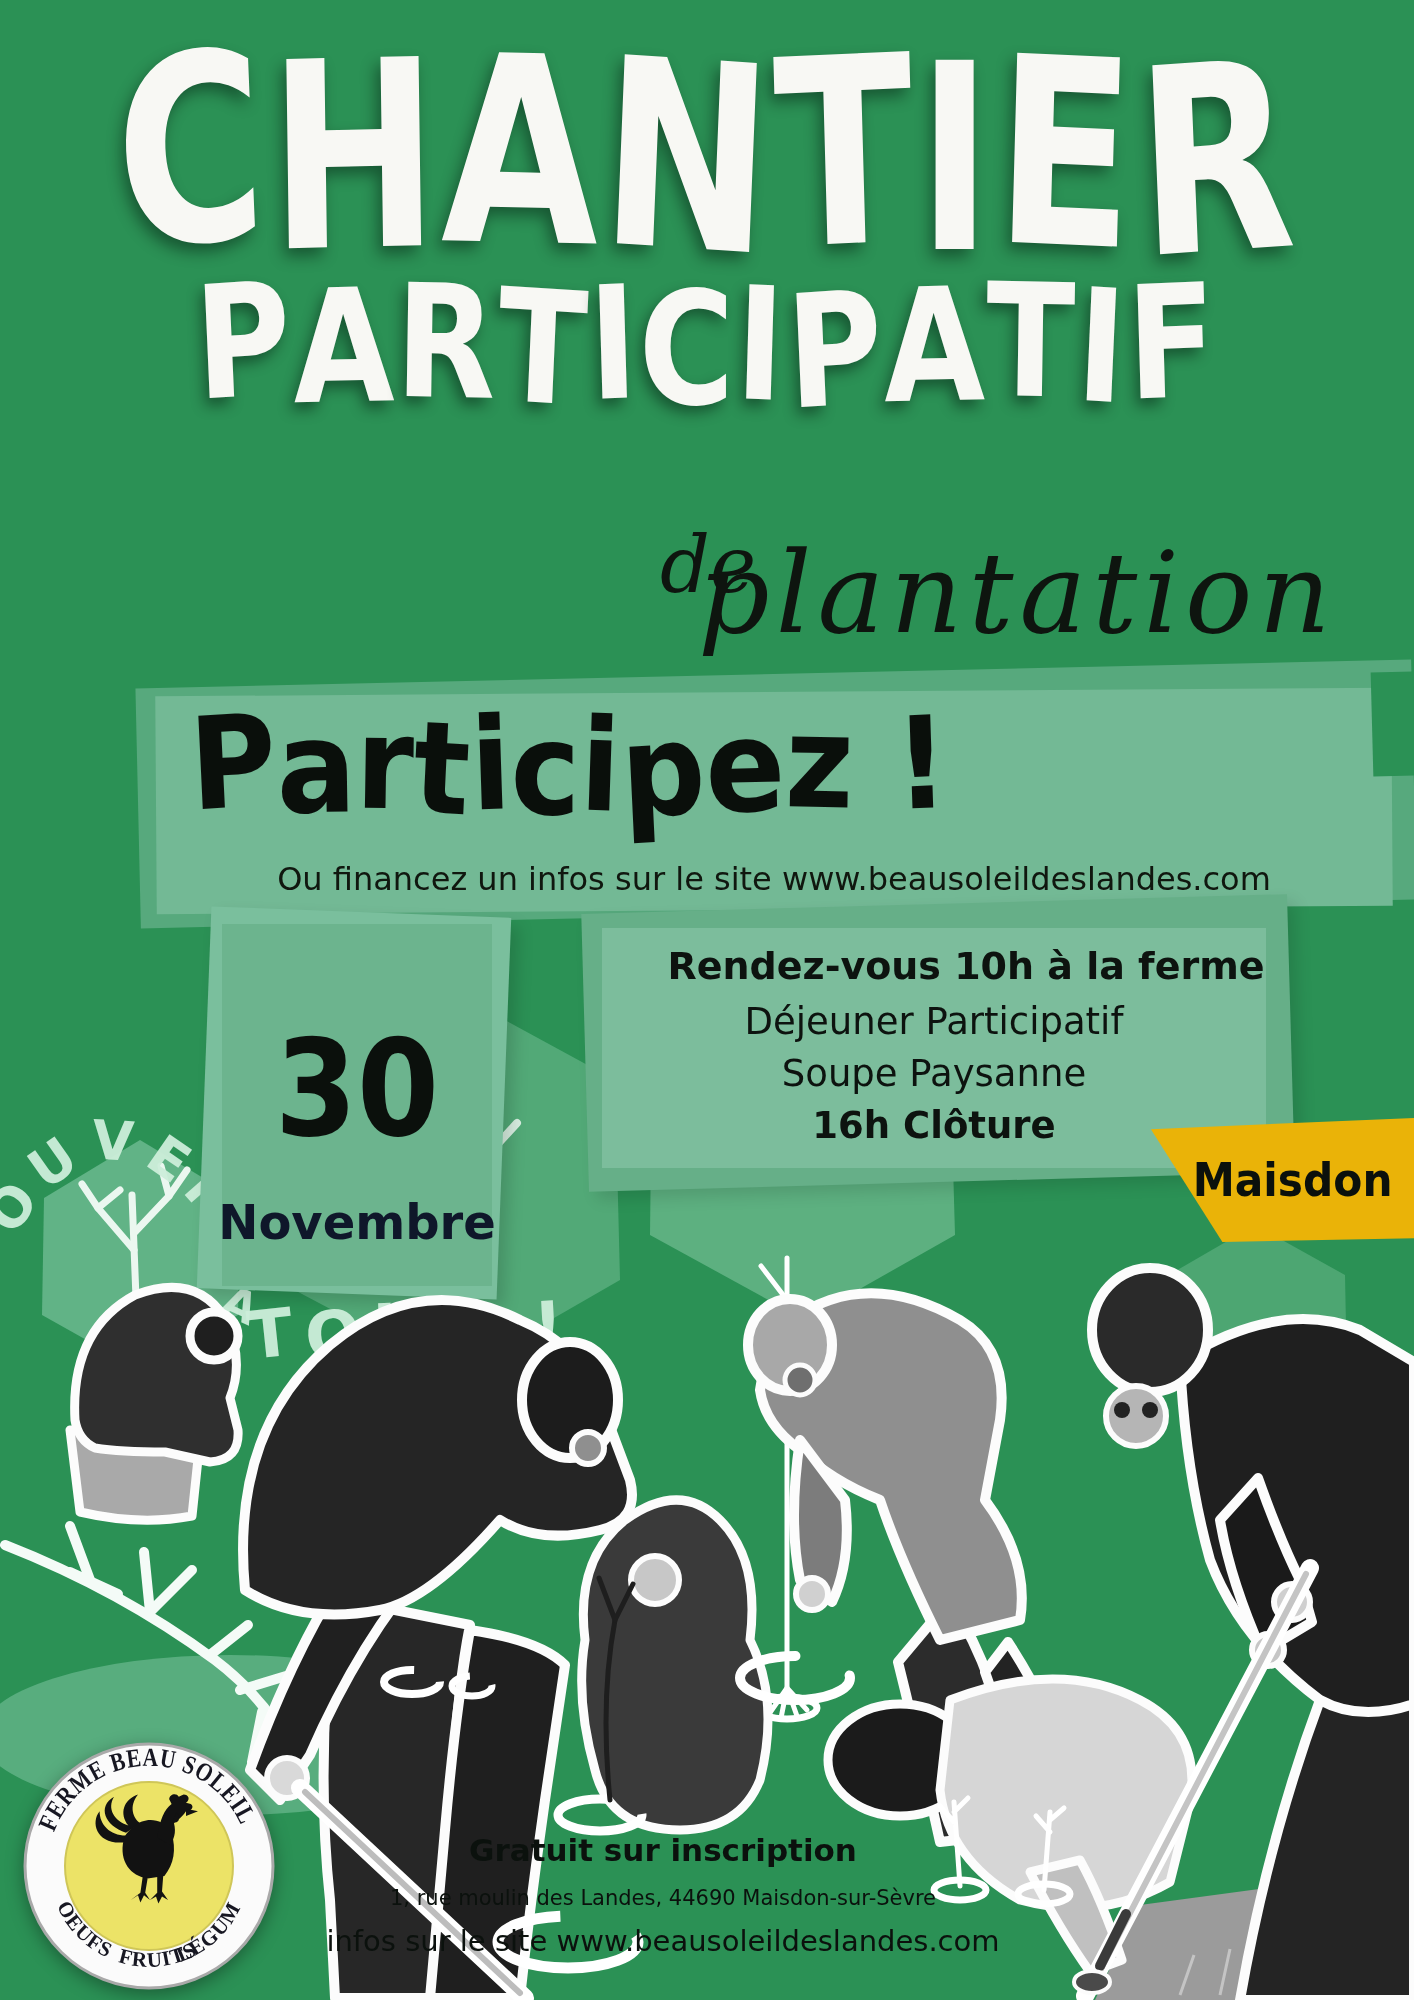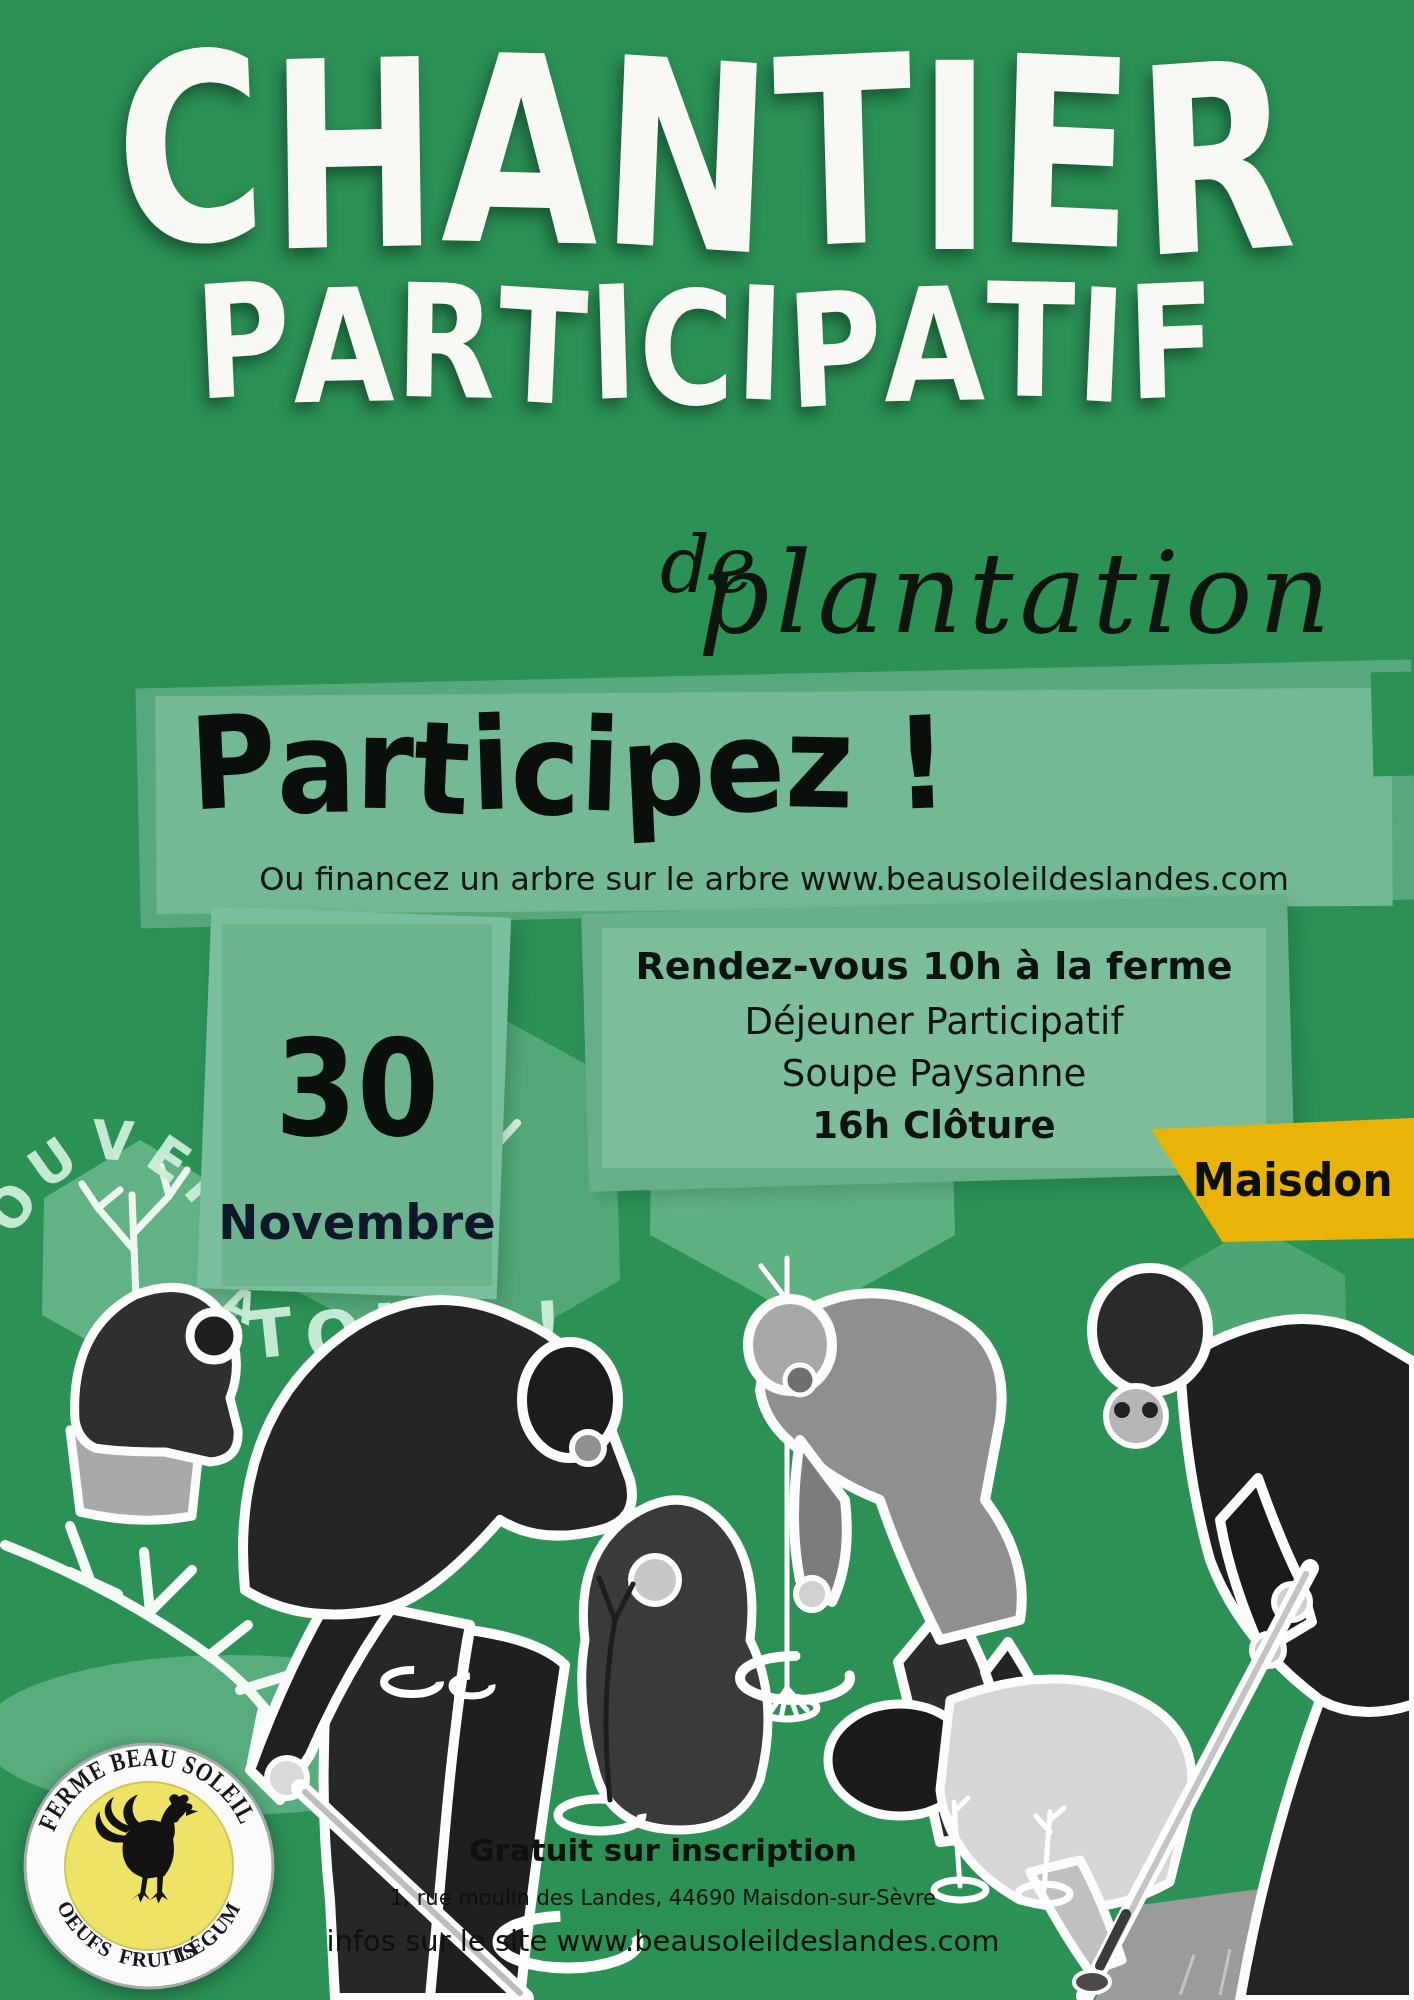"Ou financez un arbre sur" div.abs { text: arbre sur le arbre -> infos sur le site }
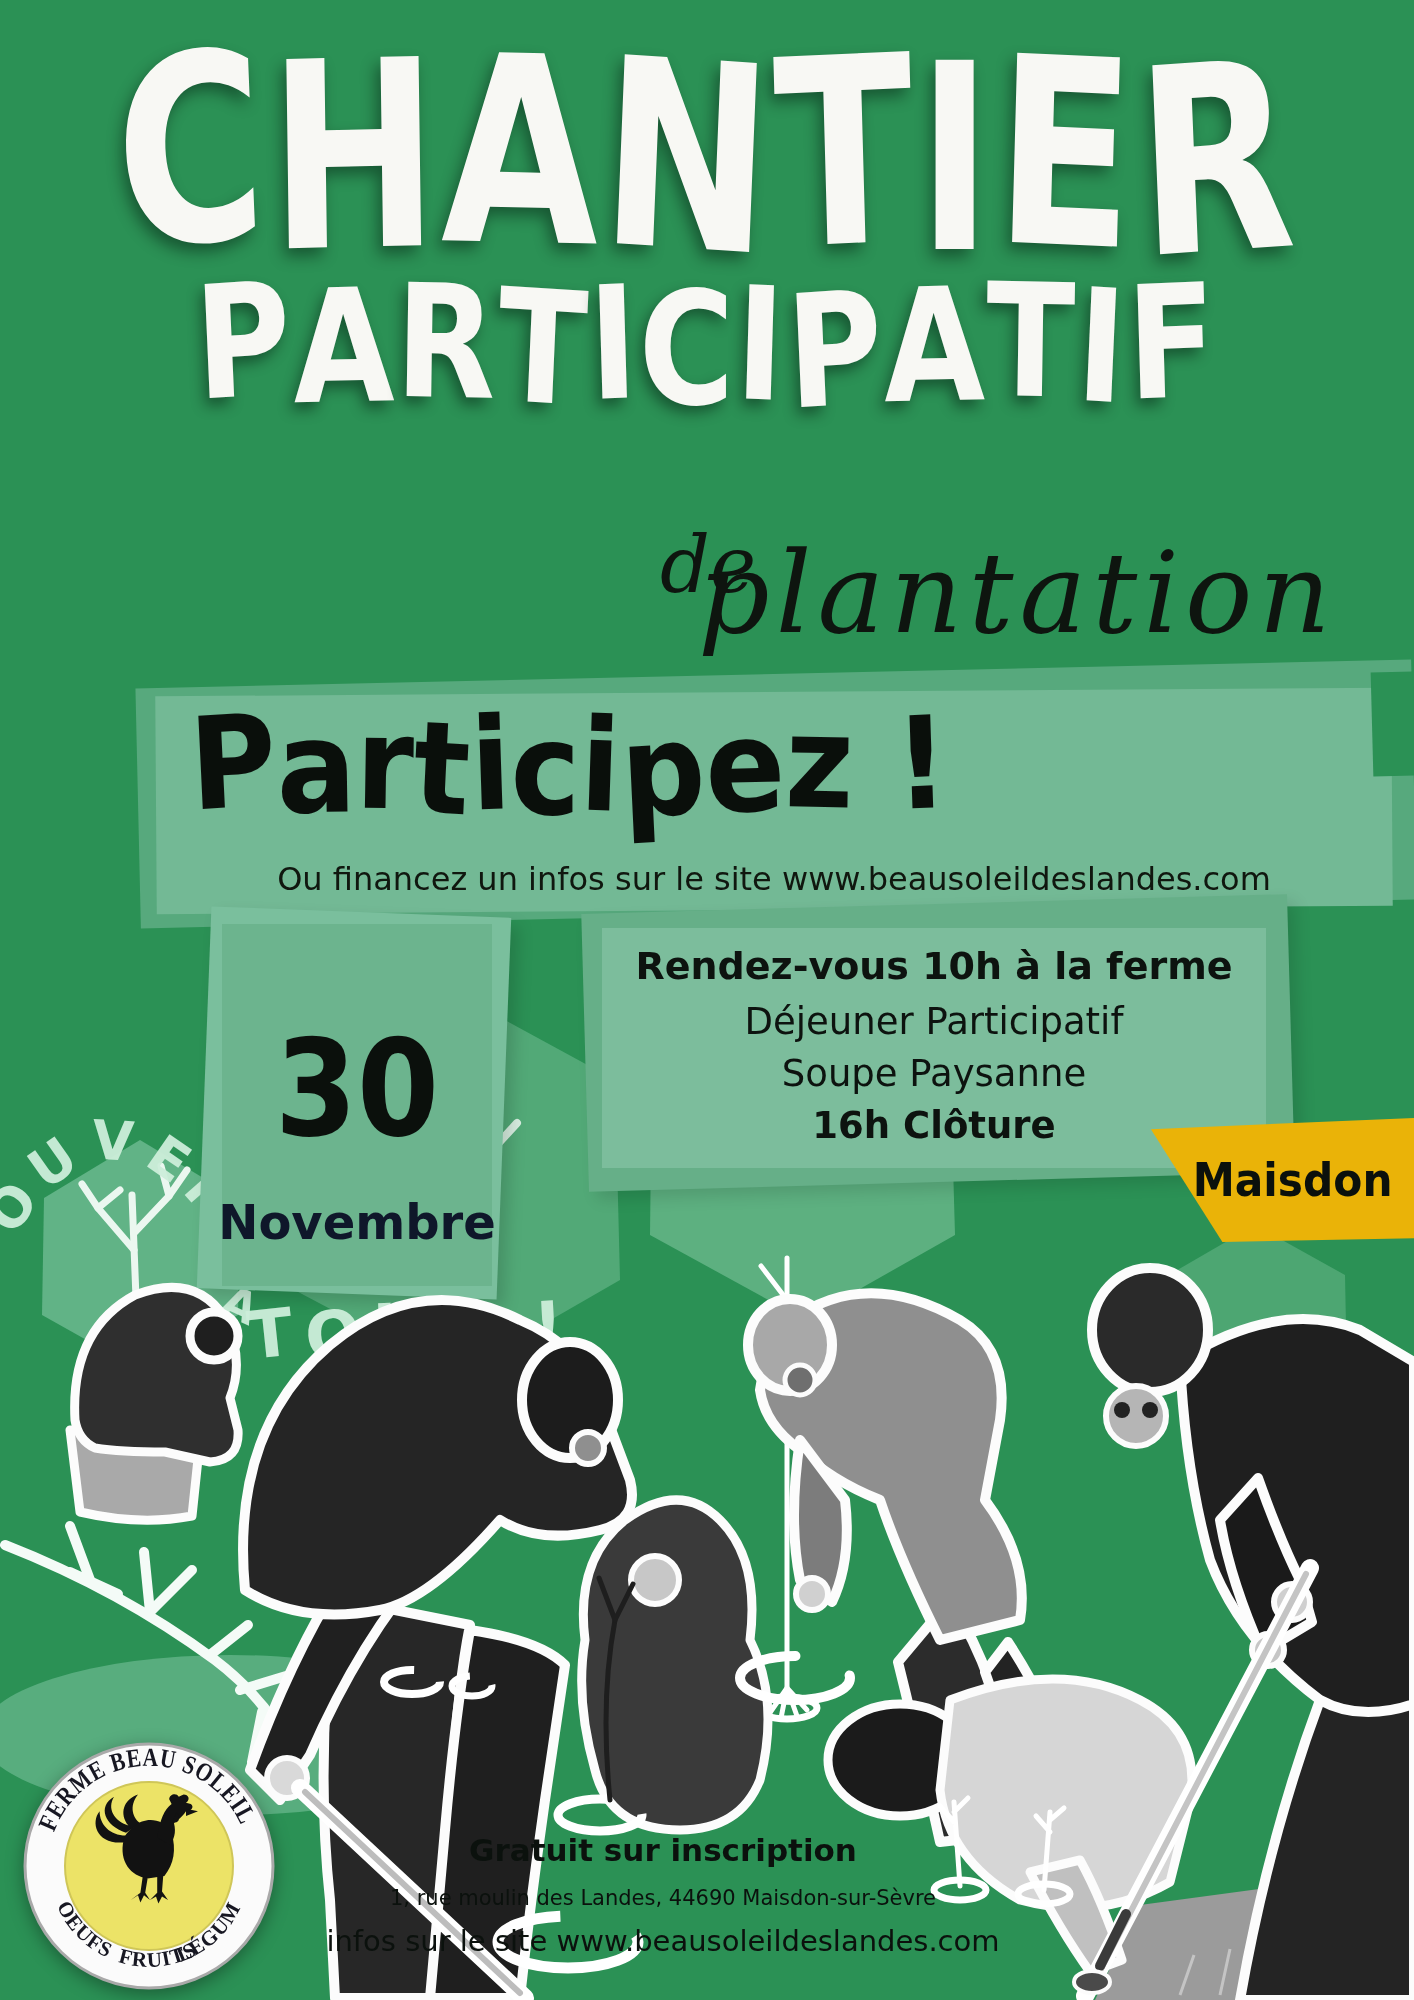"Rendez-vous 10h à la ferme" .prog-l1 { padding-left: none -> 32px }
